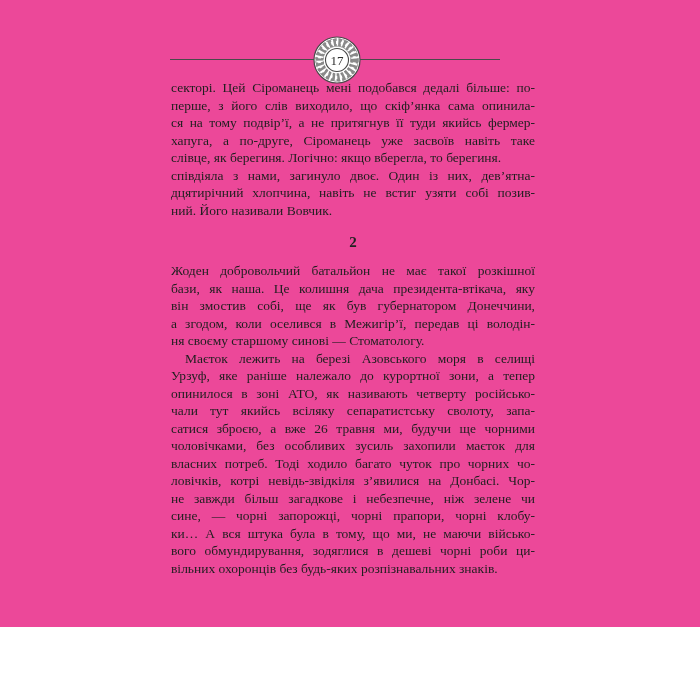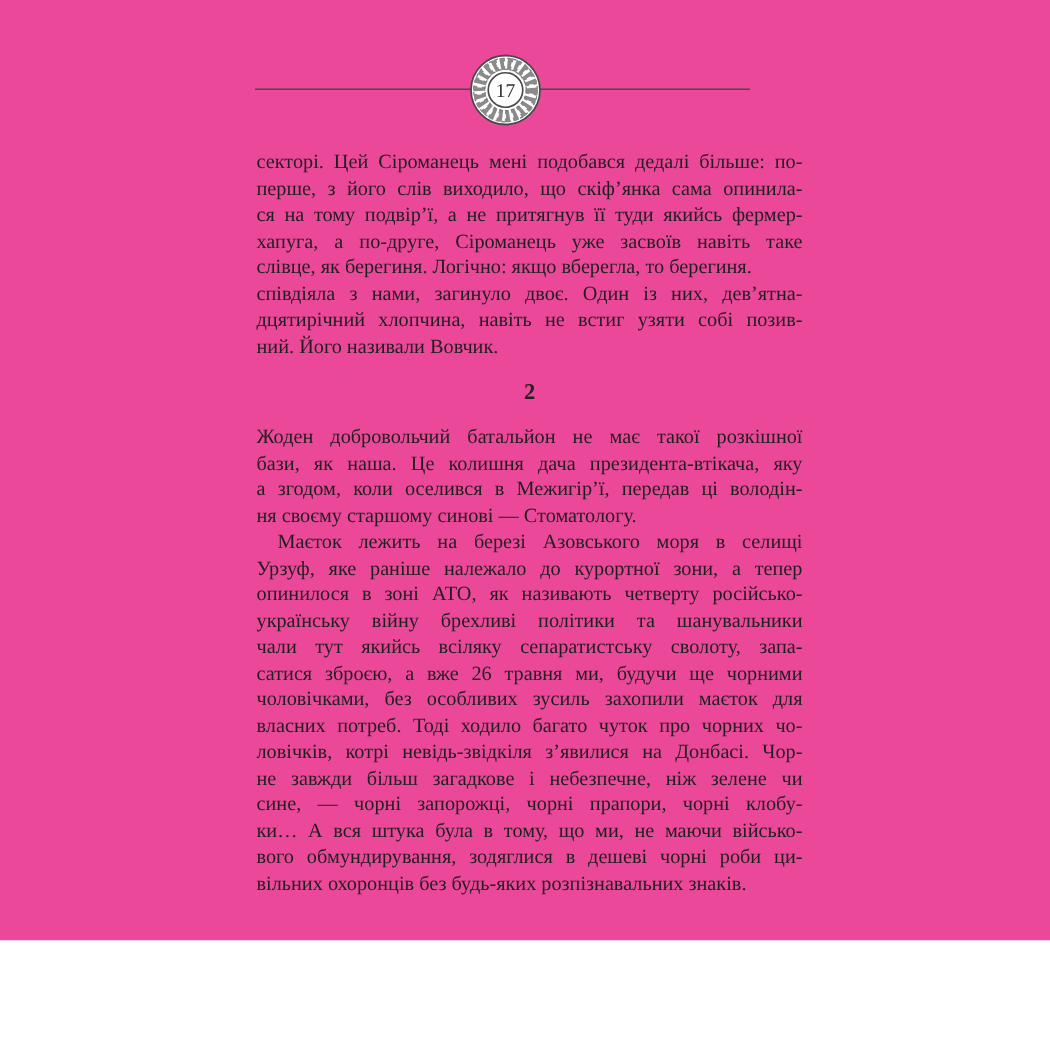"секторі. Цей Сіроманець мені подобався" #text-block { top: 99px -> 79px }
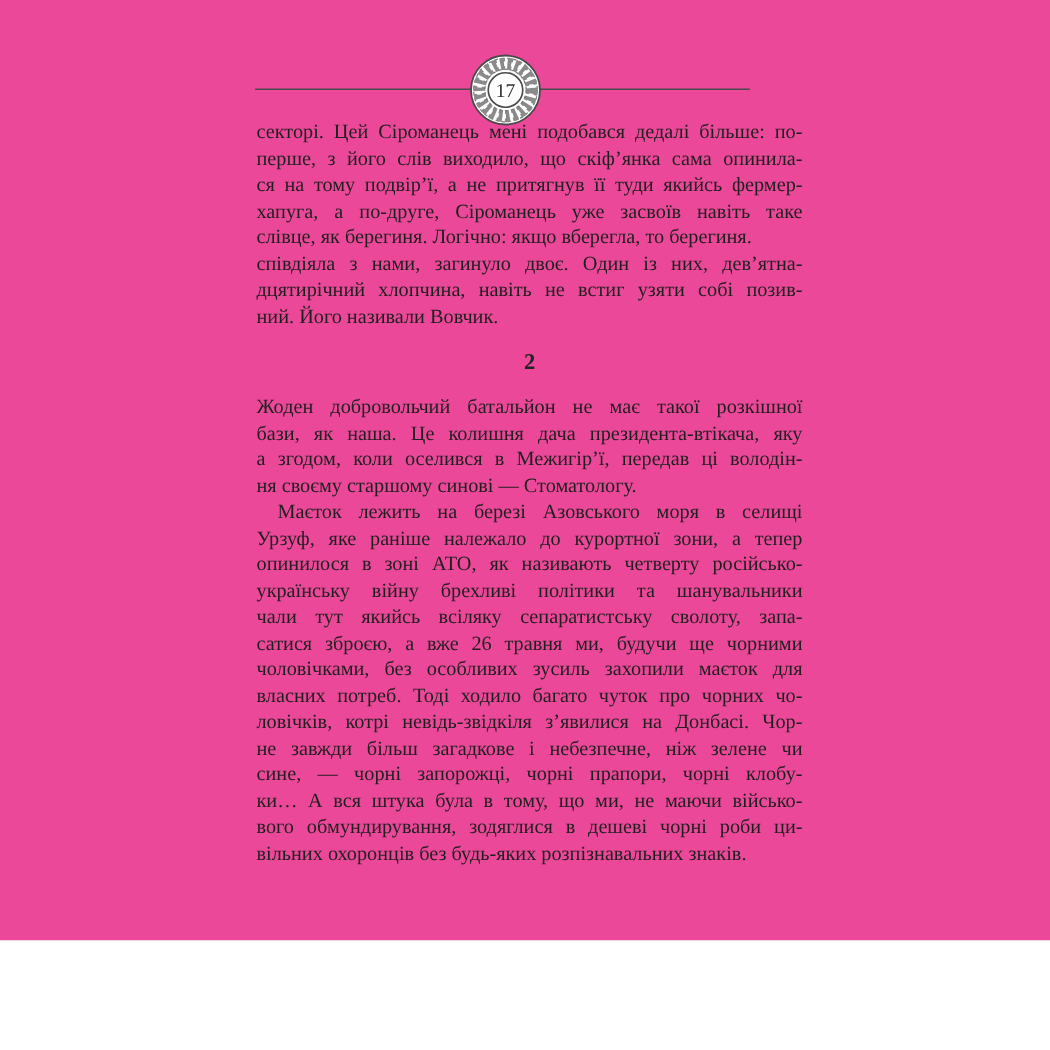"він змостив собі, ще як" div.line { html: none -> <div>він змостив собі, ще як був губернатором Донеччини,</div> }
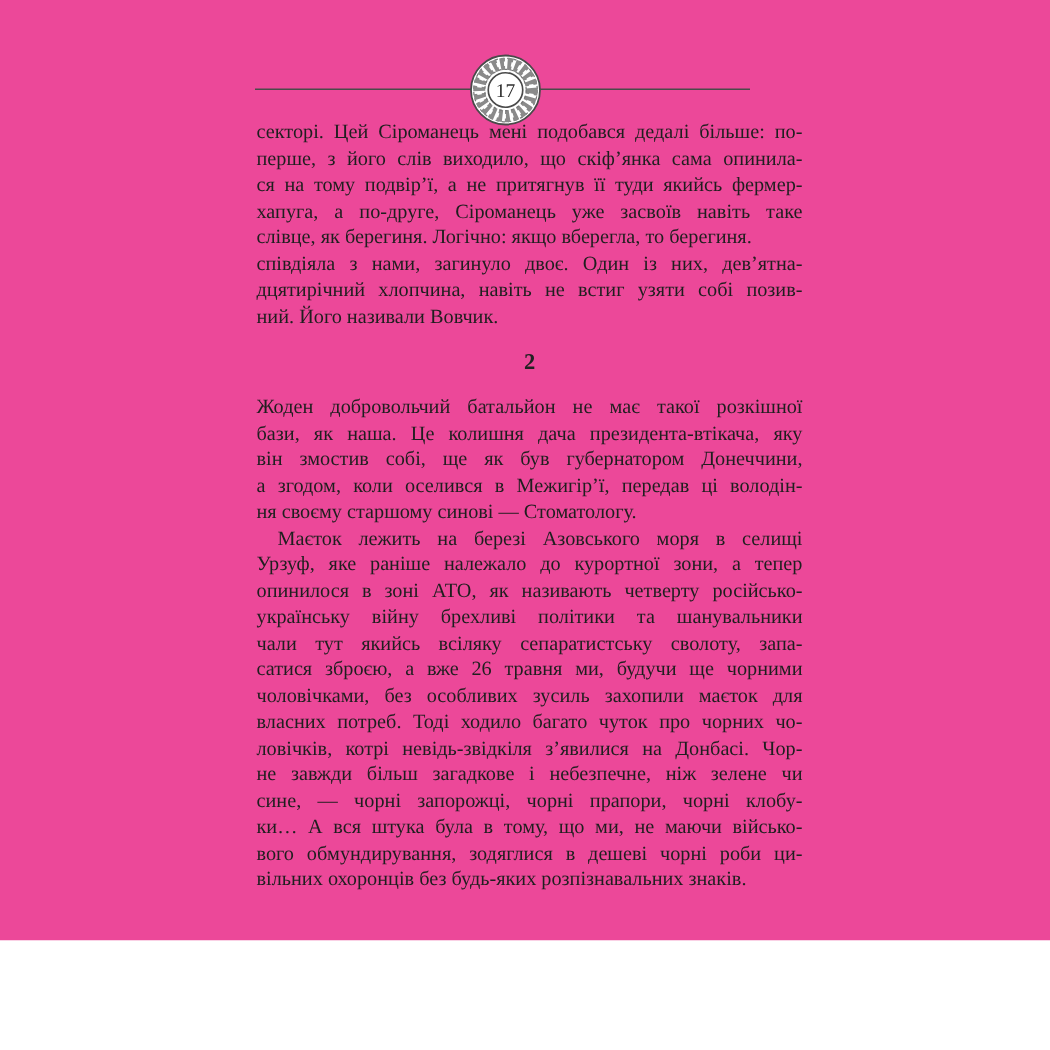"українську війну брехливі політики та" div.line { html: <div>українську війну брехливі політики та шанувальники</div> -> none }
